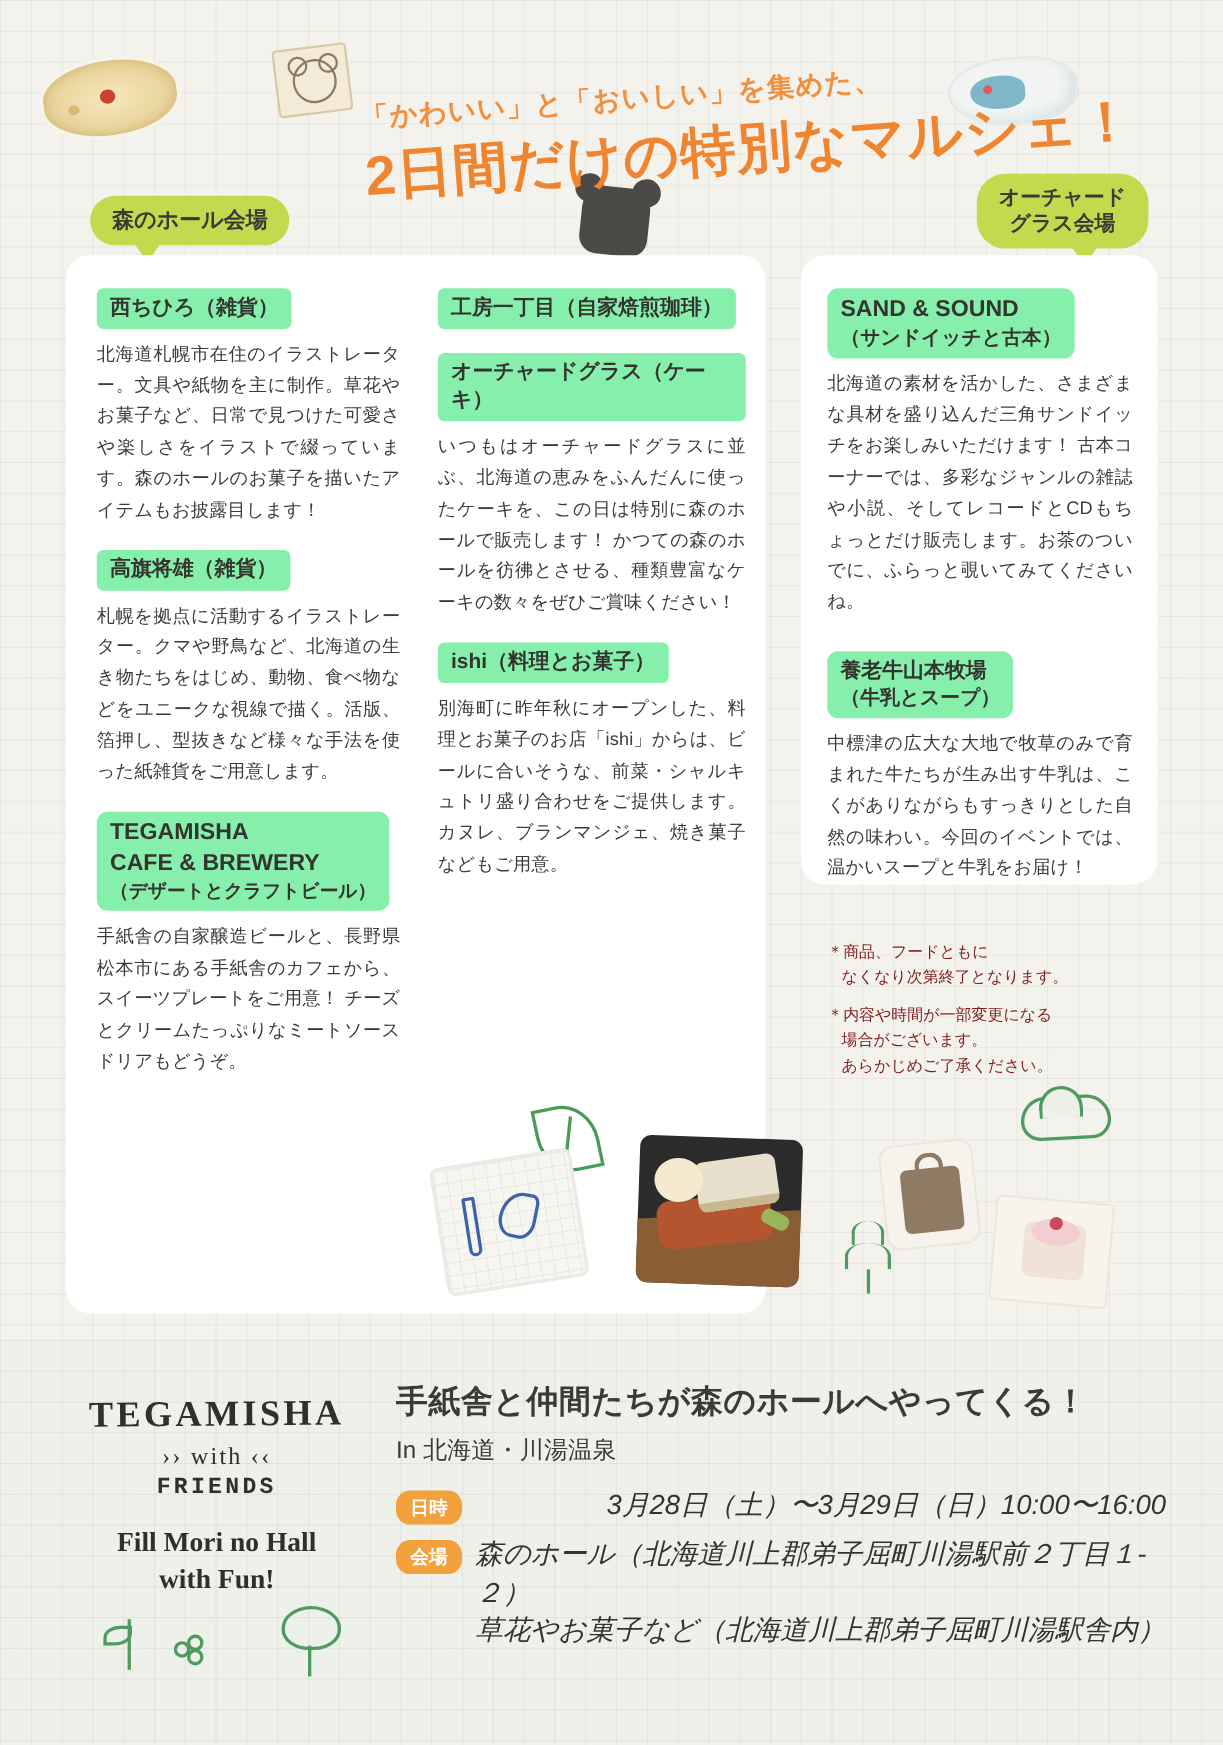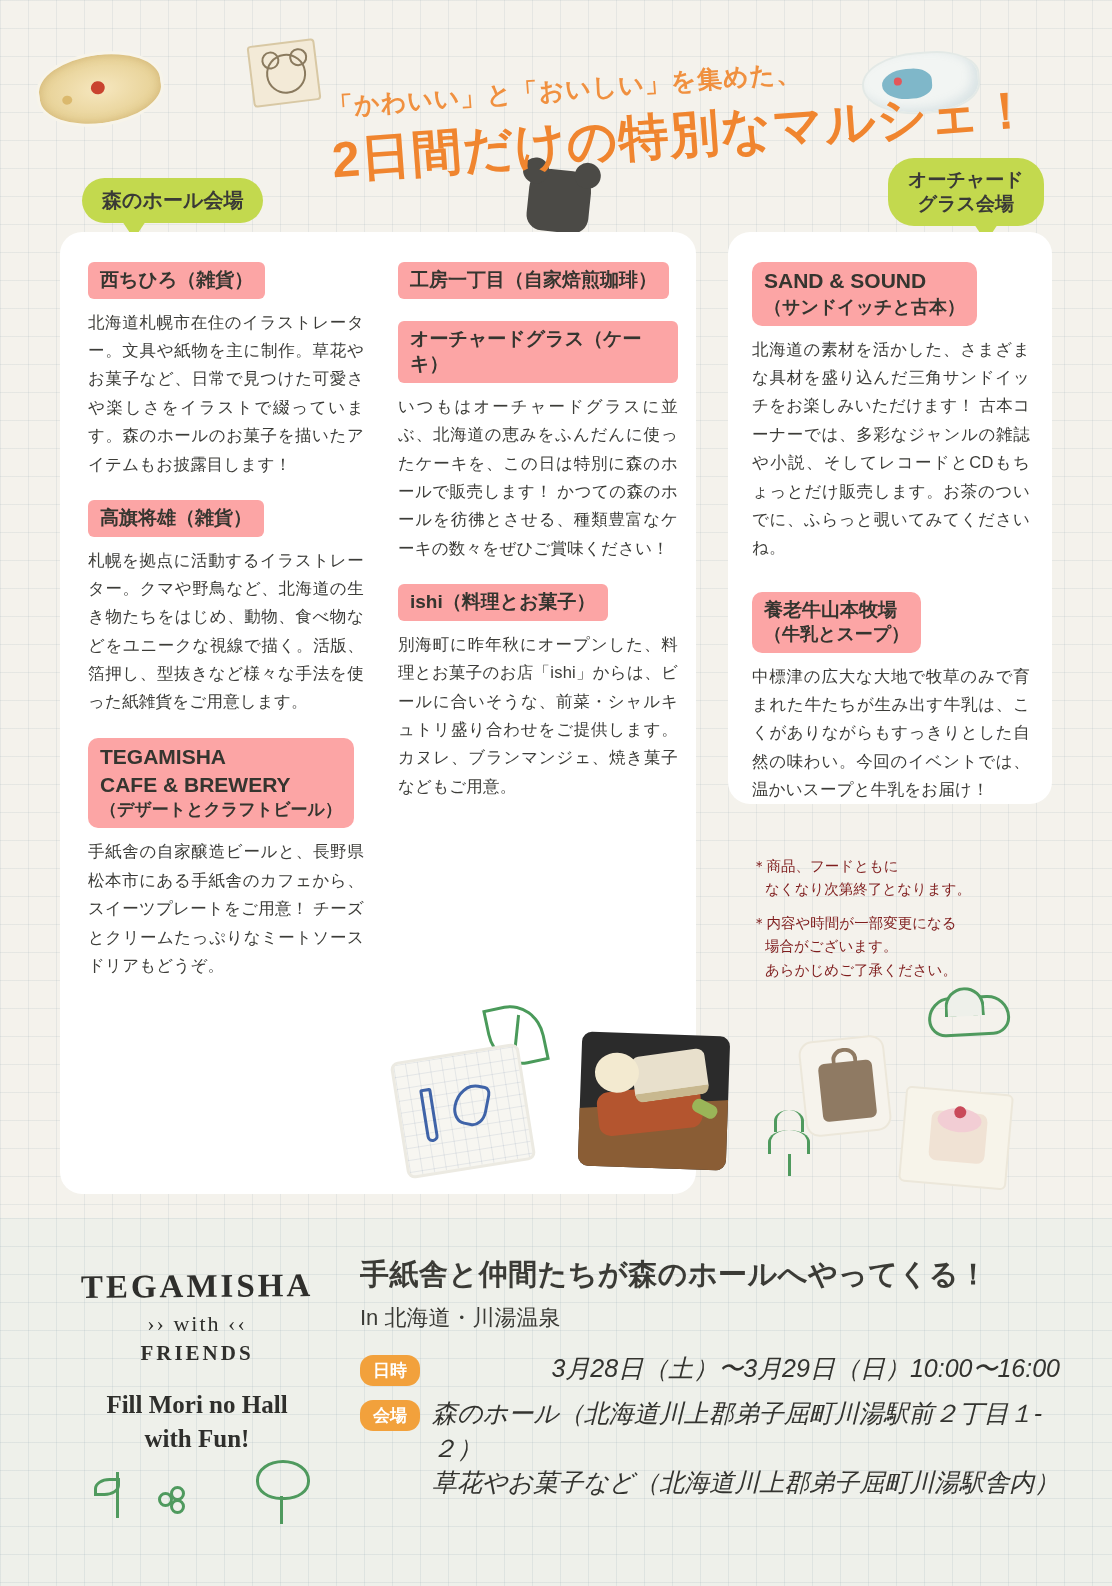"西ちひろ（雑貨）" .shop-name { background: #fca5a5 -> #86efac }
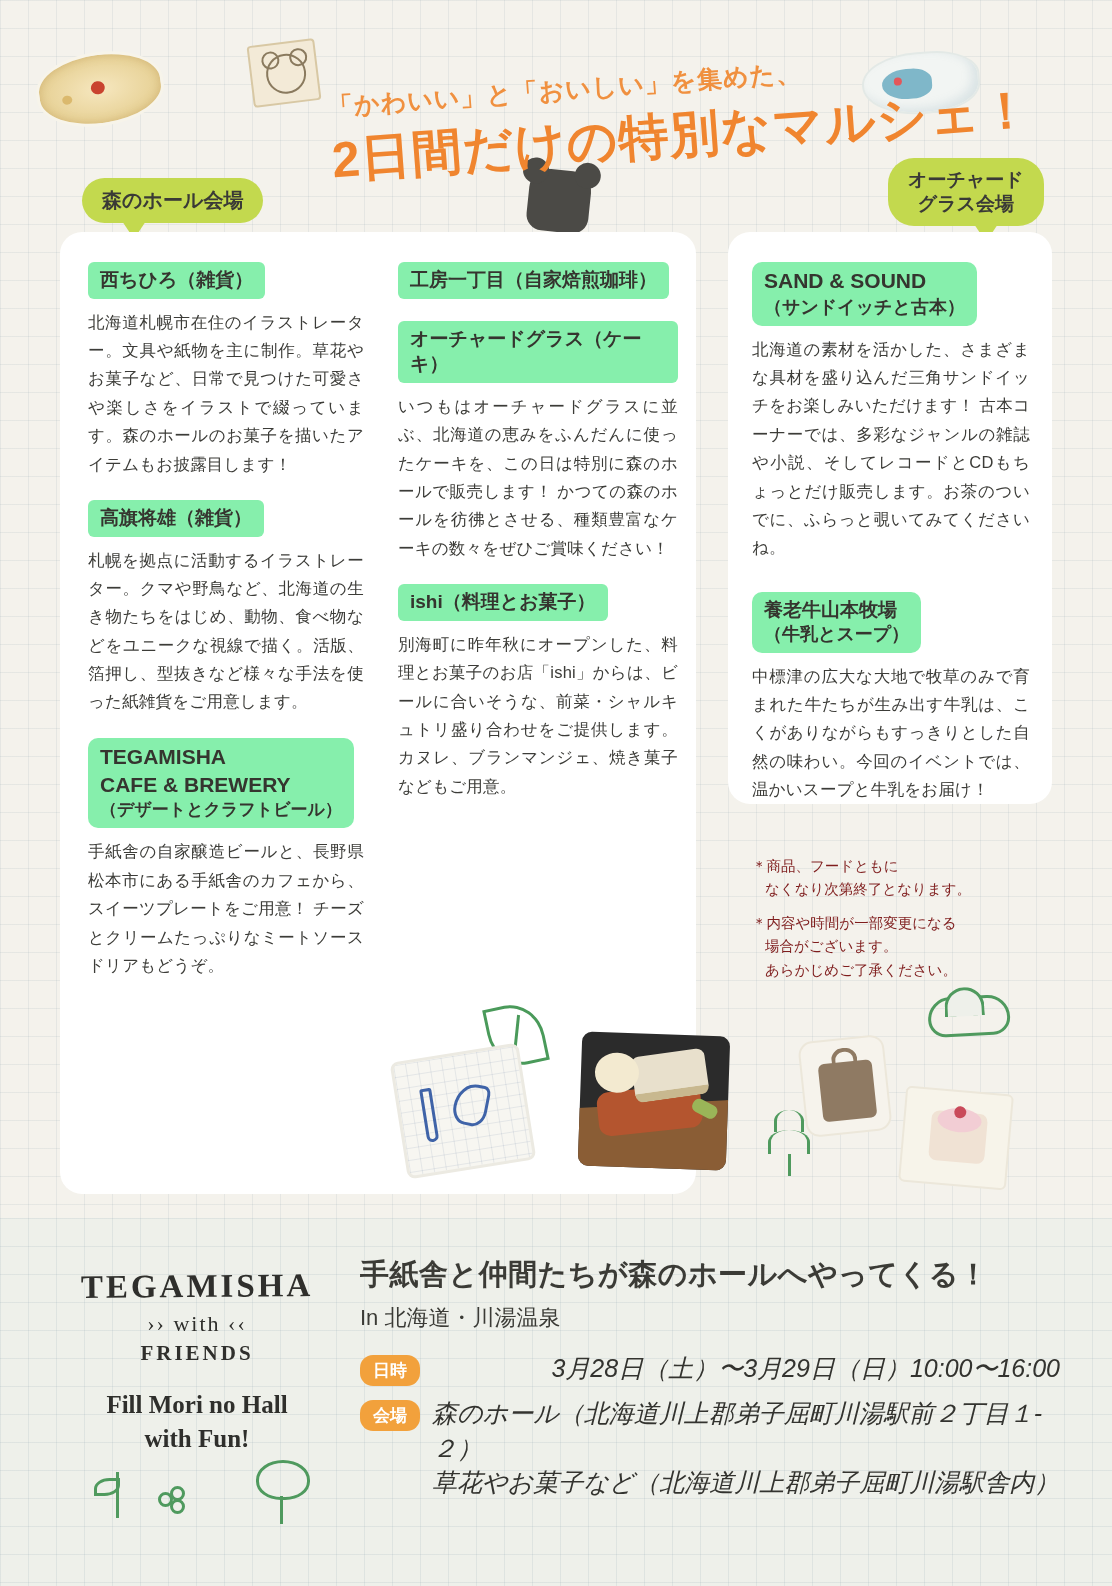"FRIENDS" .logo-friends { font-family: Liberation Serif, serif -> Liberation Mono, monospace }
